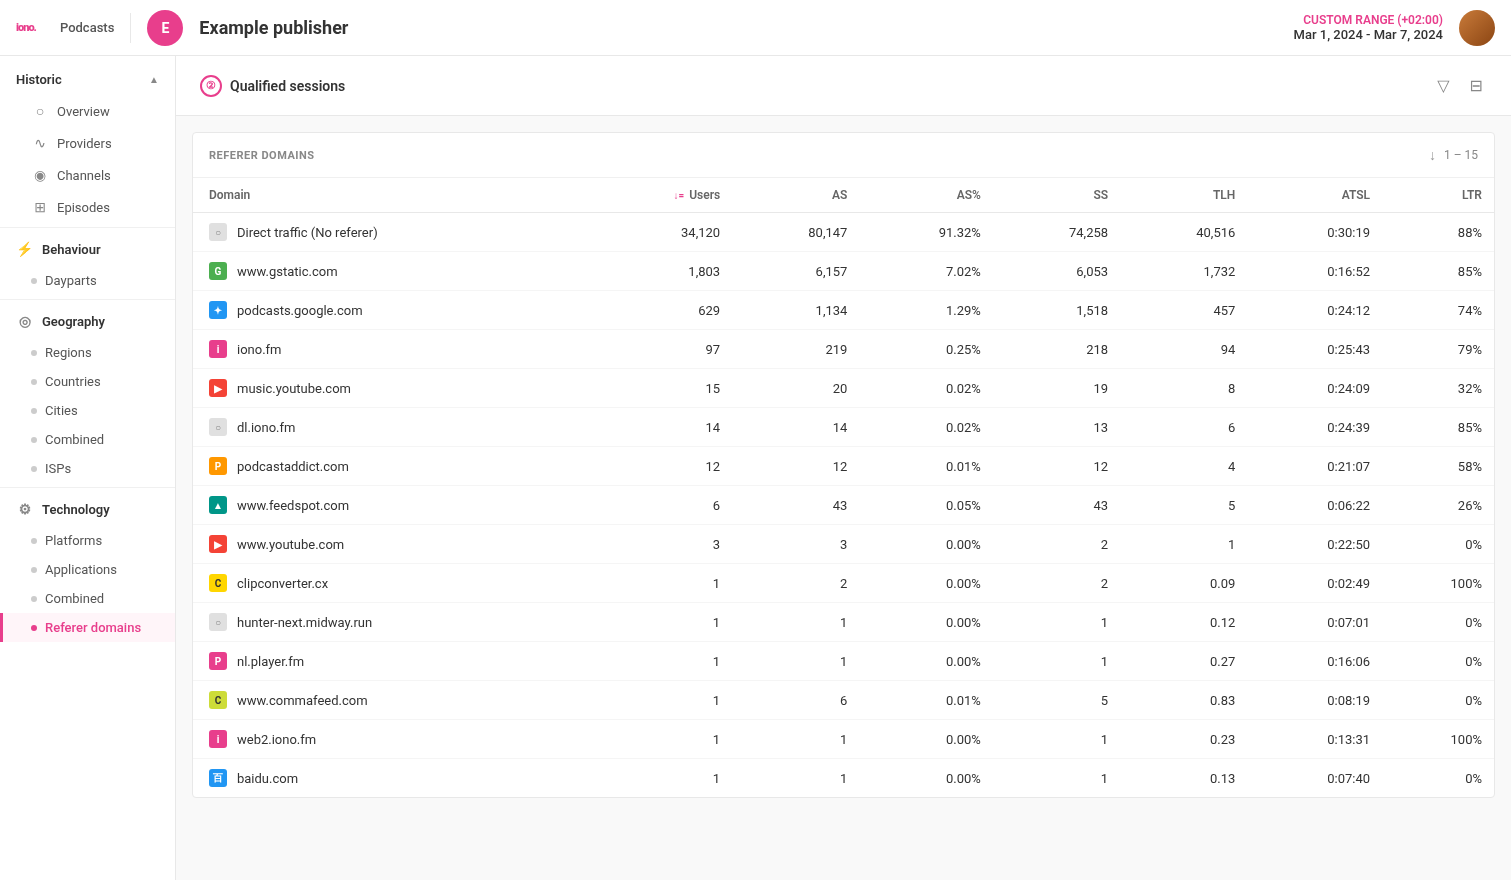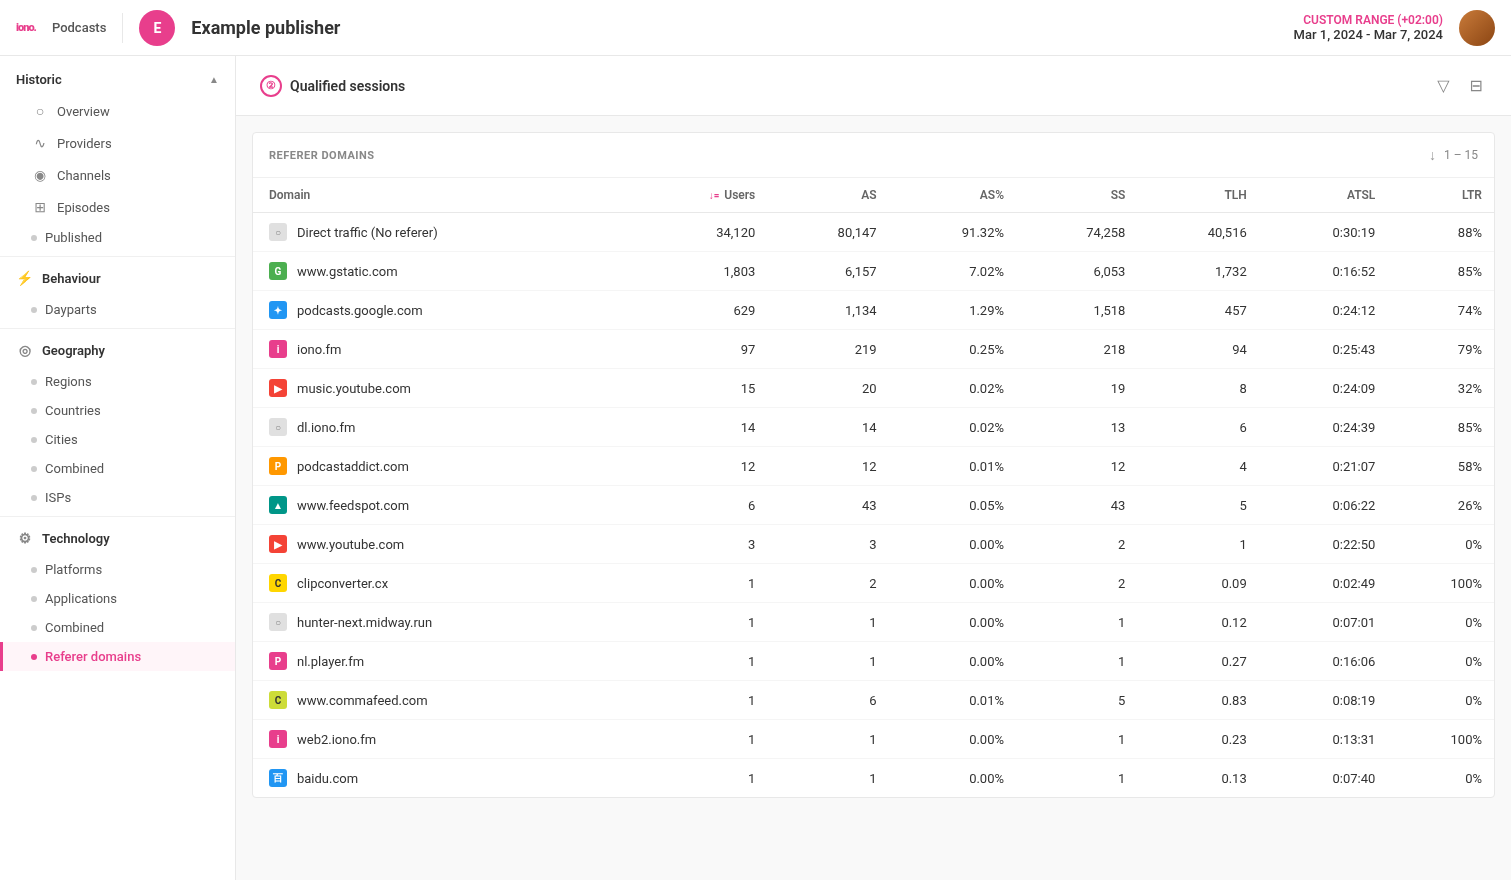"iono." .brand { gap: 16px -> 24px }
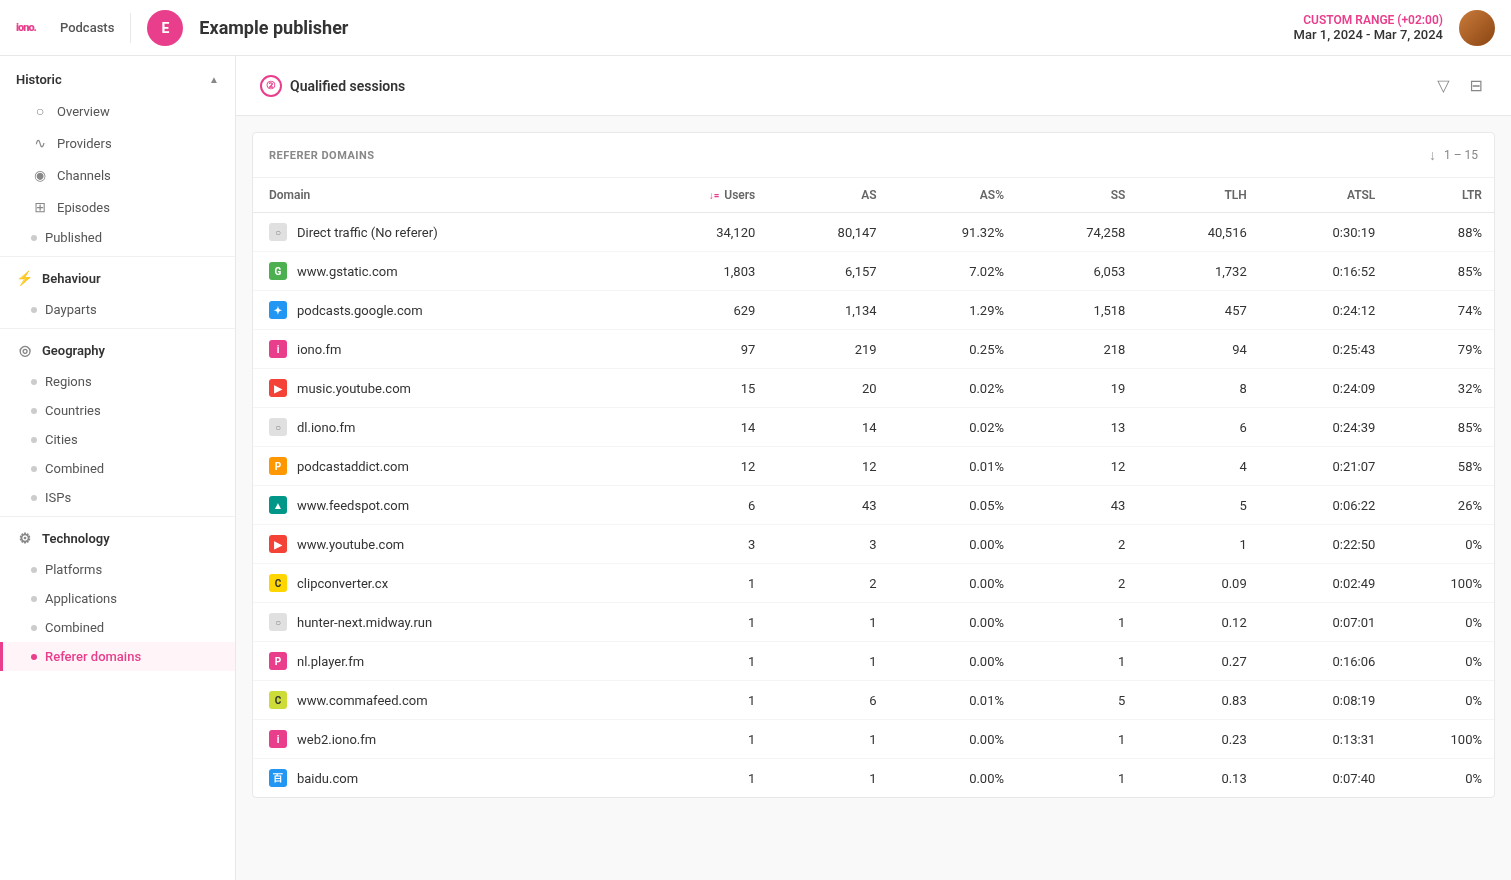"Historic" .sidebar { width: 236px -> 176px }
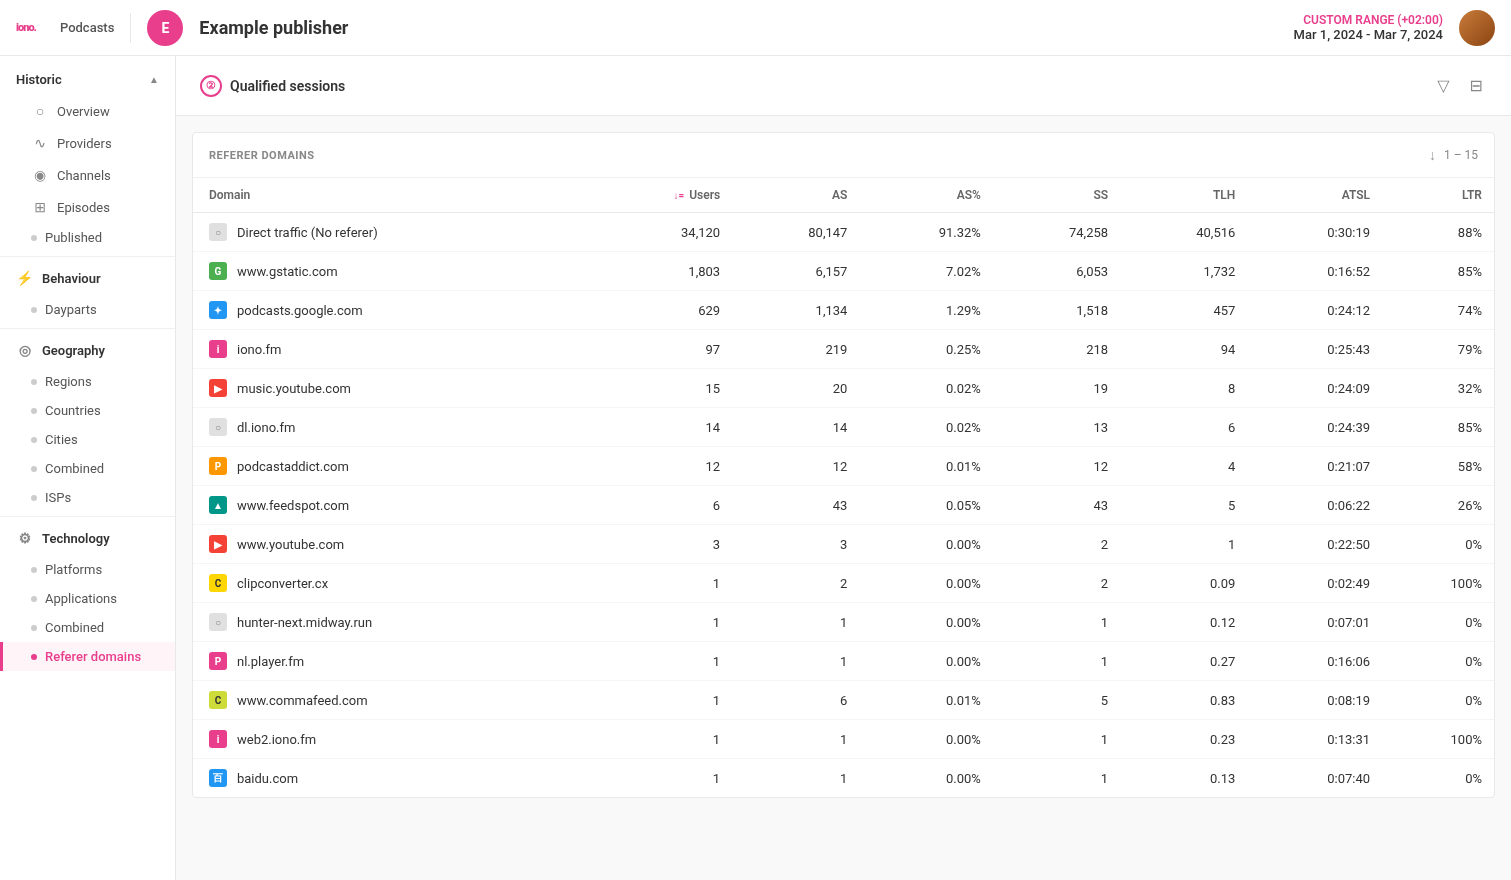"Published" div.sidebar-item { html: <div> <span></span> <span>Published</span> </div> -> none }
